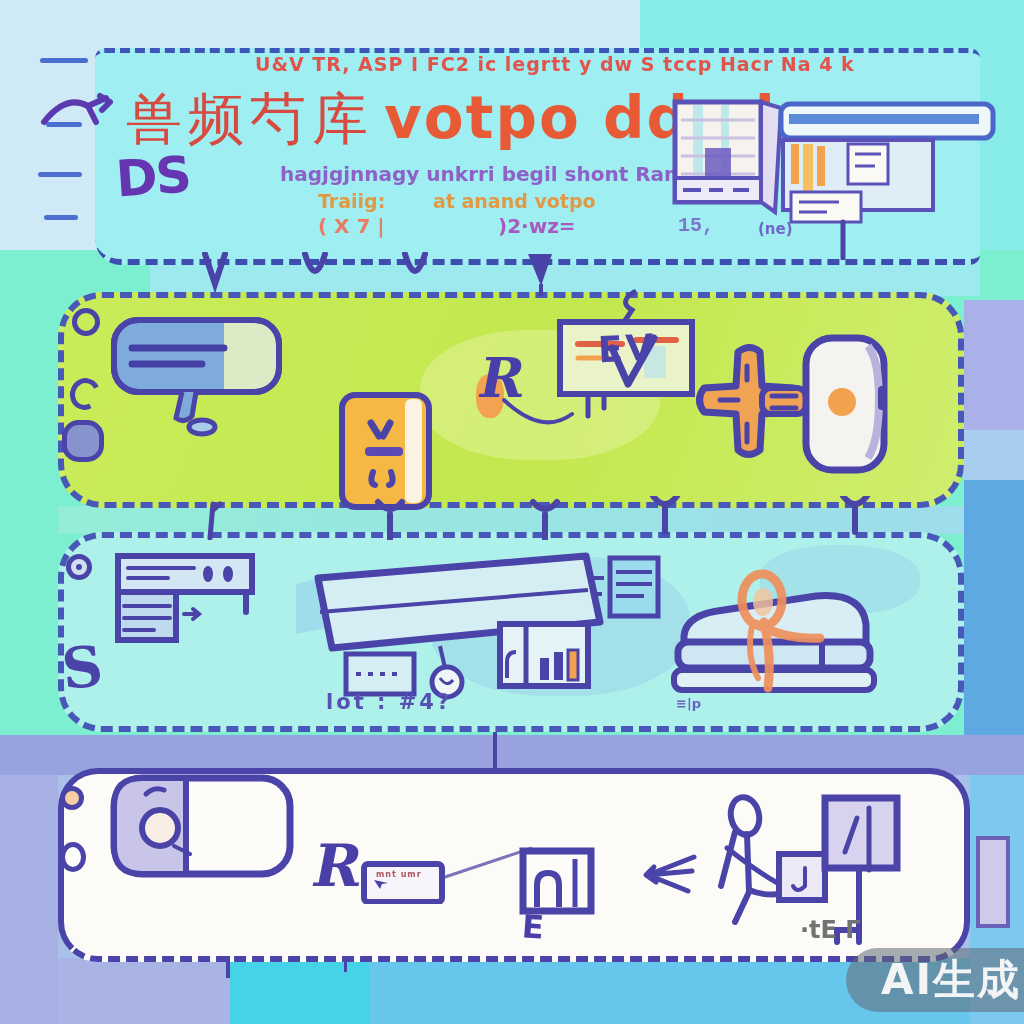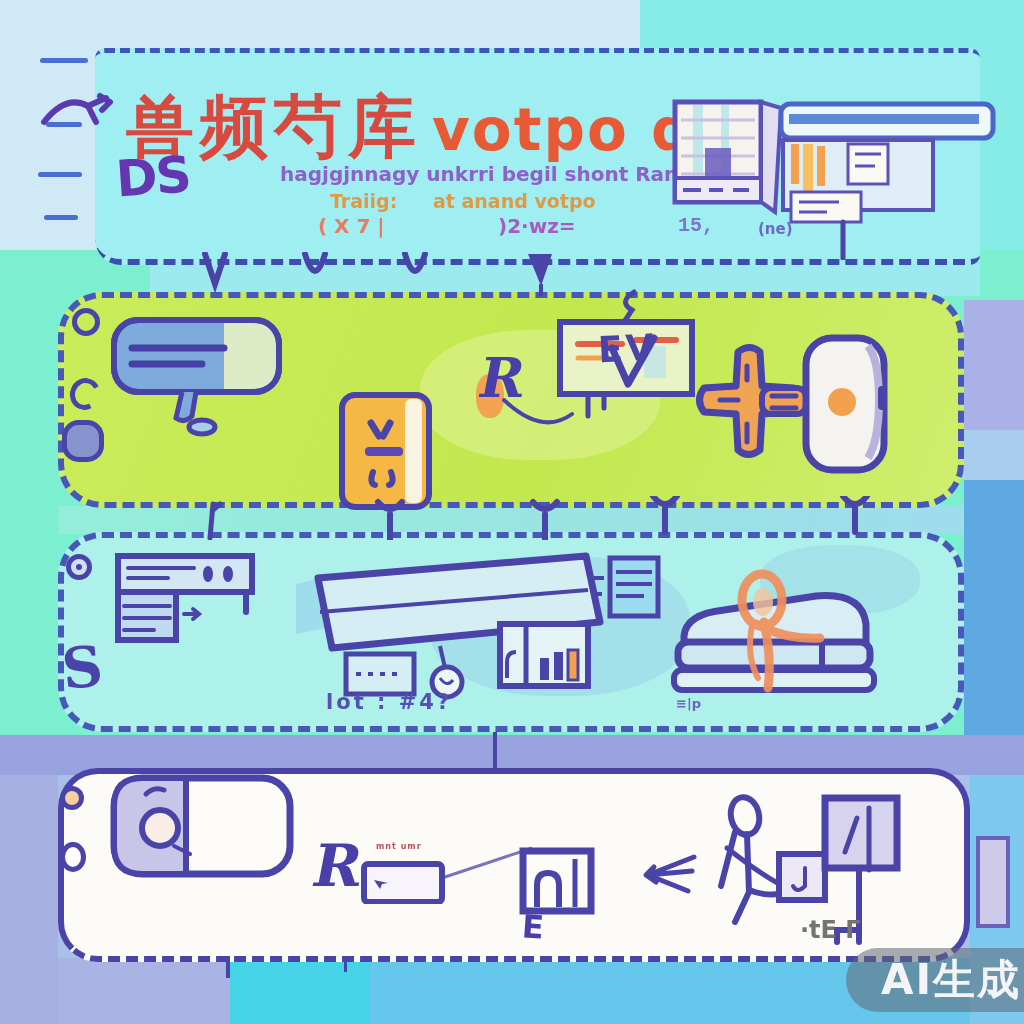"U&V TR, ASP I FC2" div.topline { html: none -> <div>U&amp;V TR, ASP I FC2 ic legrtt y dw S tccp Hacr Na 4 k</div> }
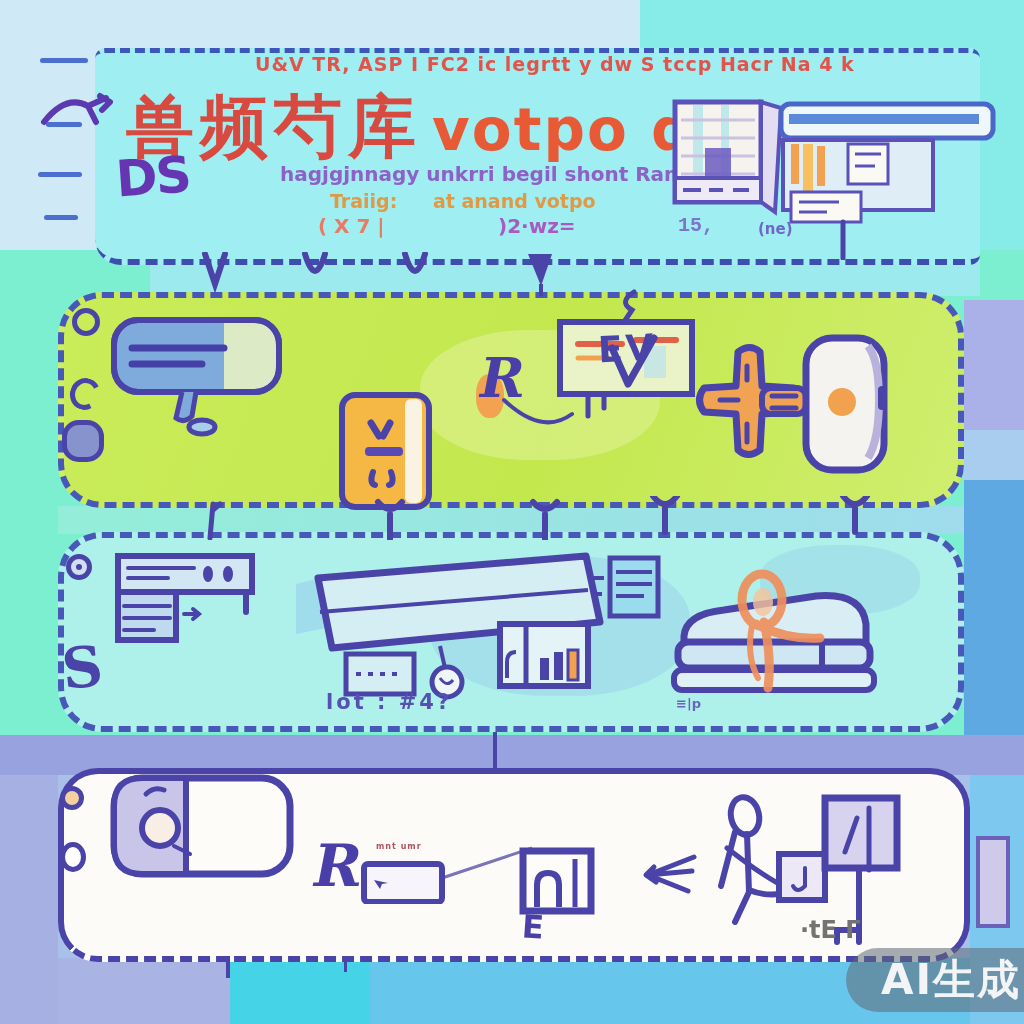"兽频芍库" .title-cjk { font-size: 68px -> 56px; font-weight: 700 -> 400 }
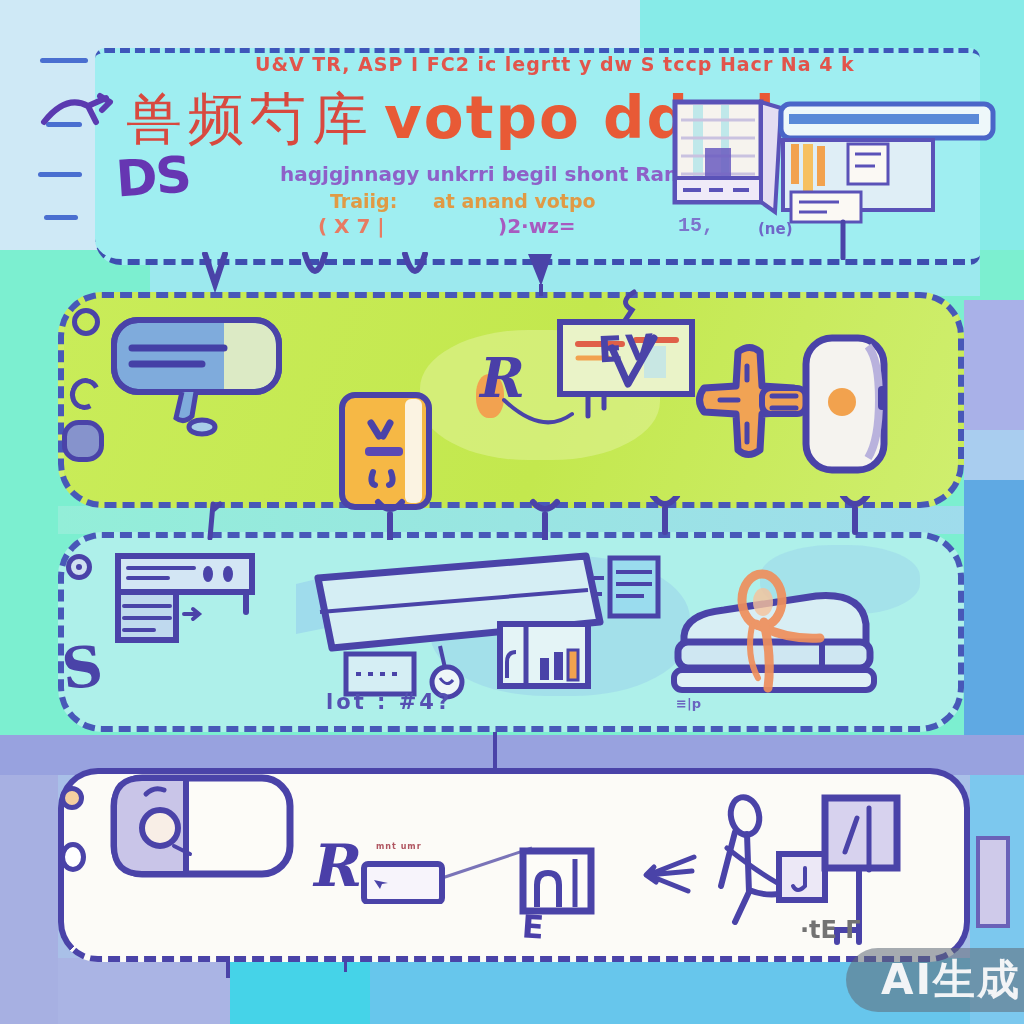"Traiig:" div.col-label { margin-left: 12px -> none }
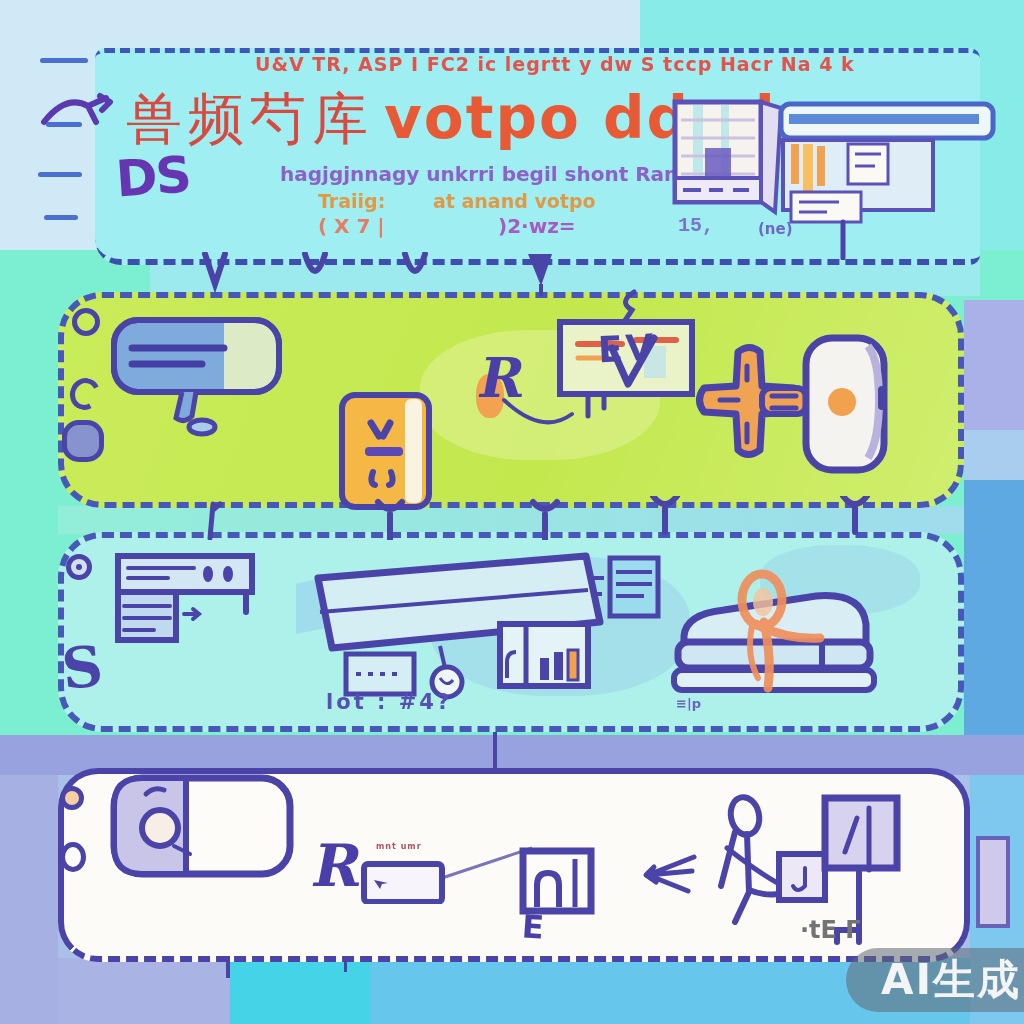"mnt umr" div.caption { top: 842px -> 870px }
